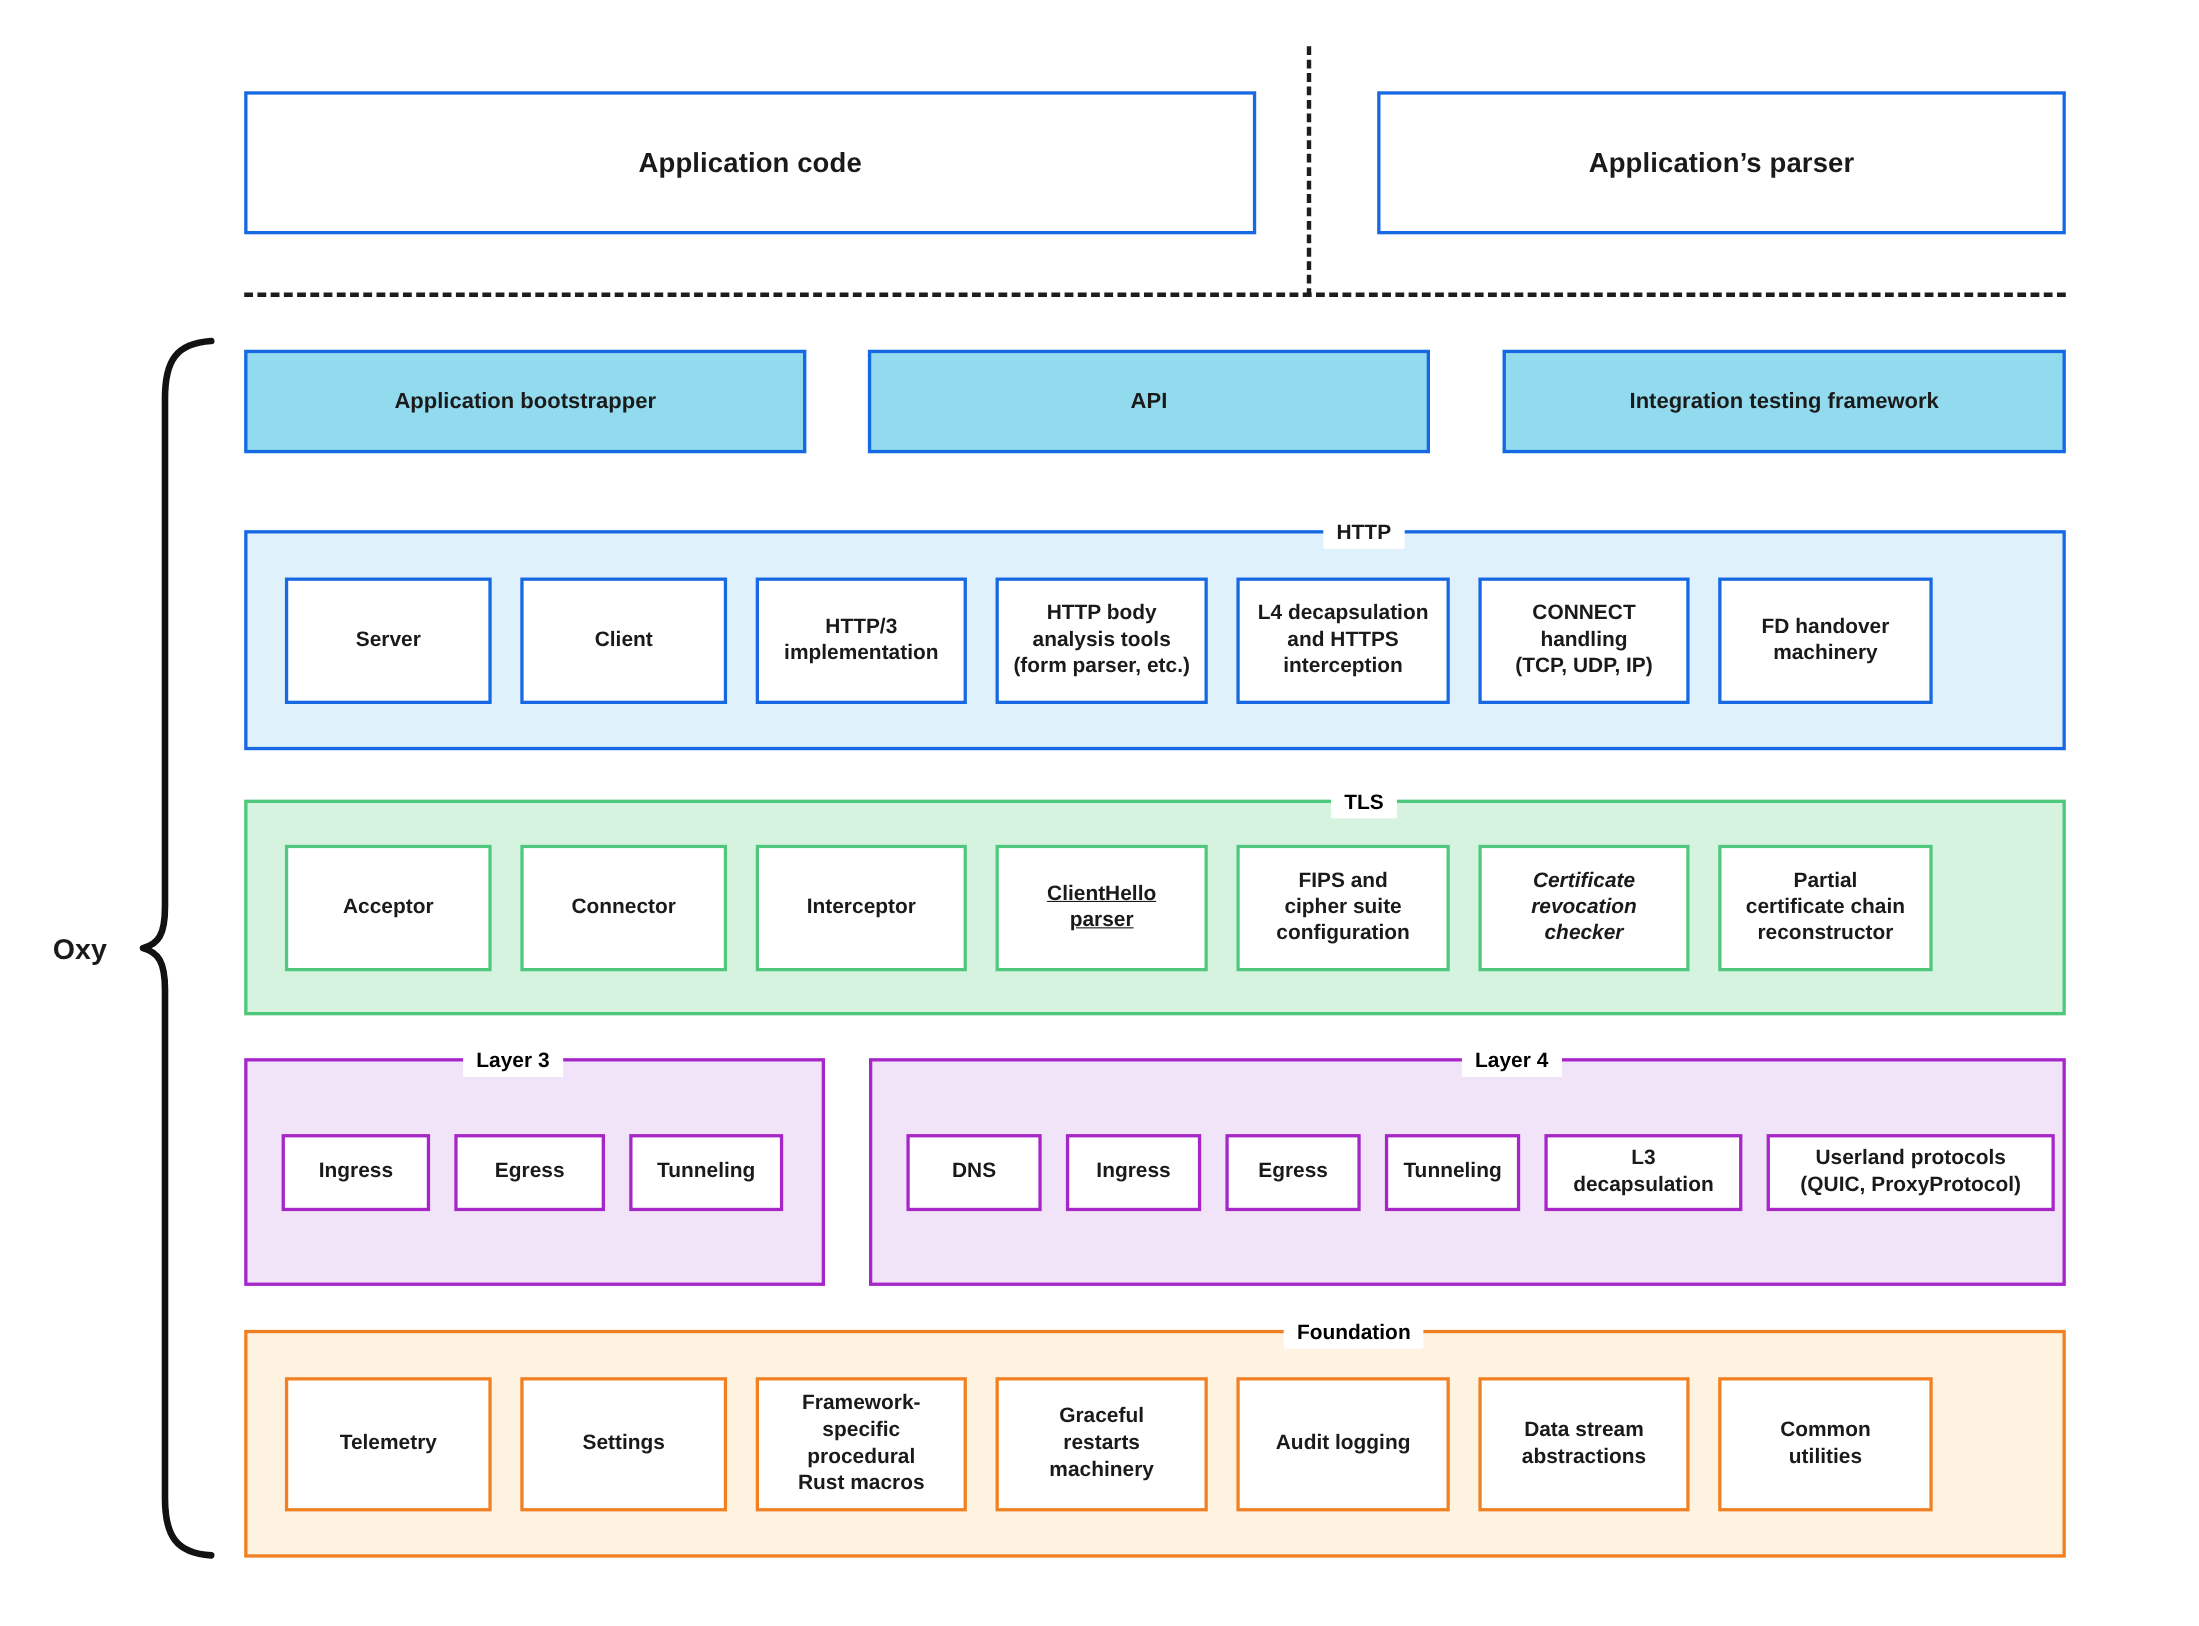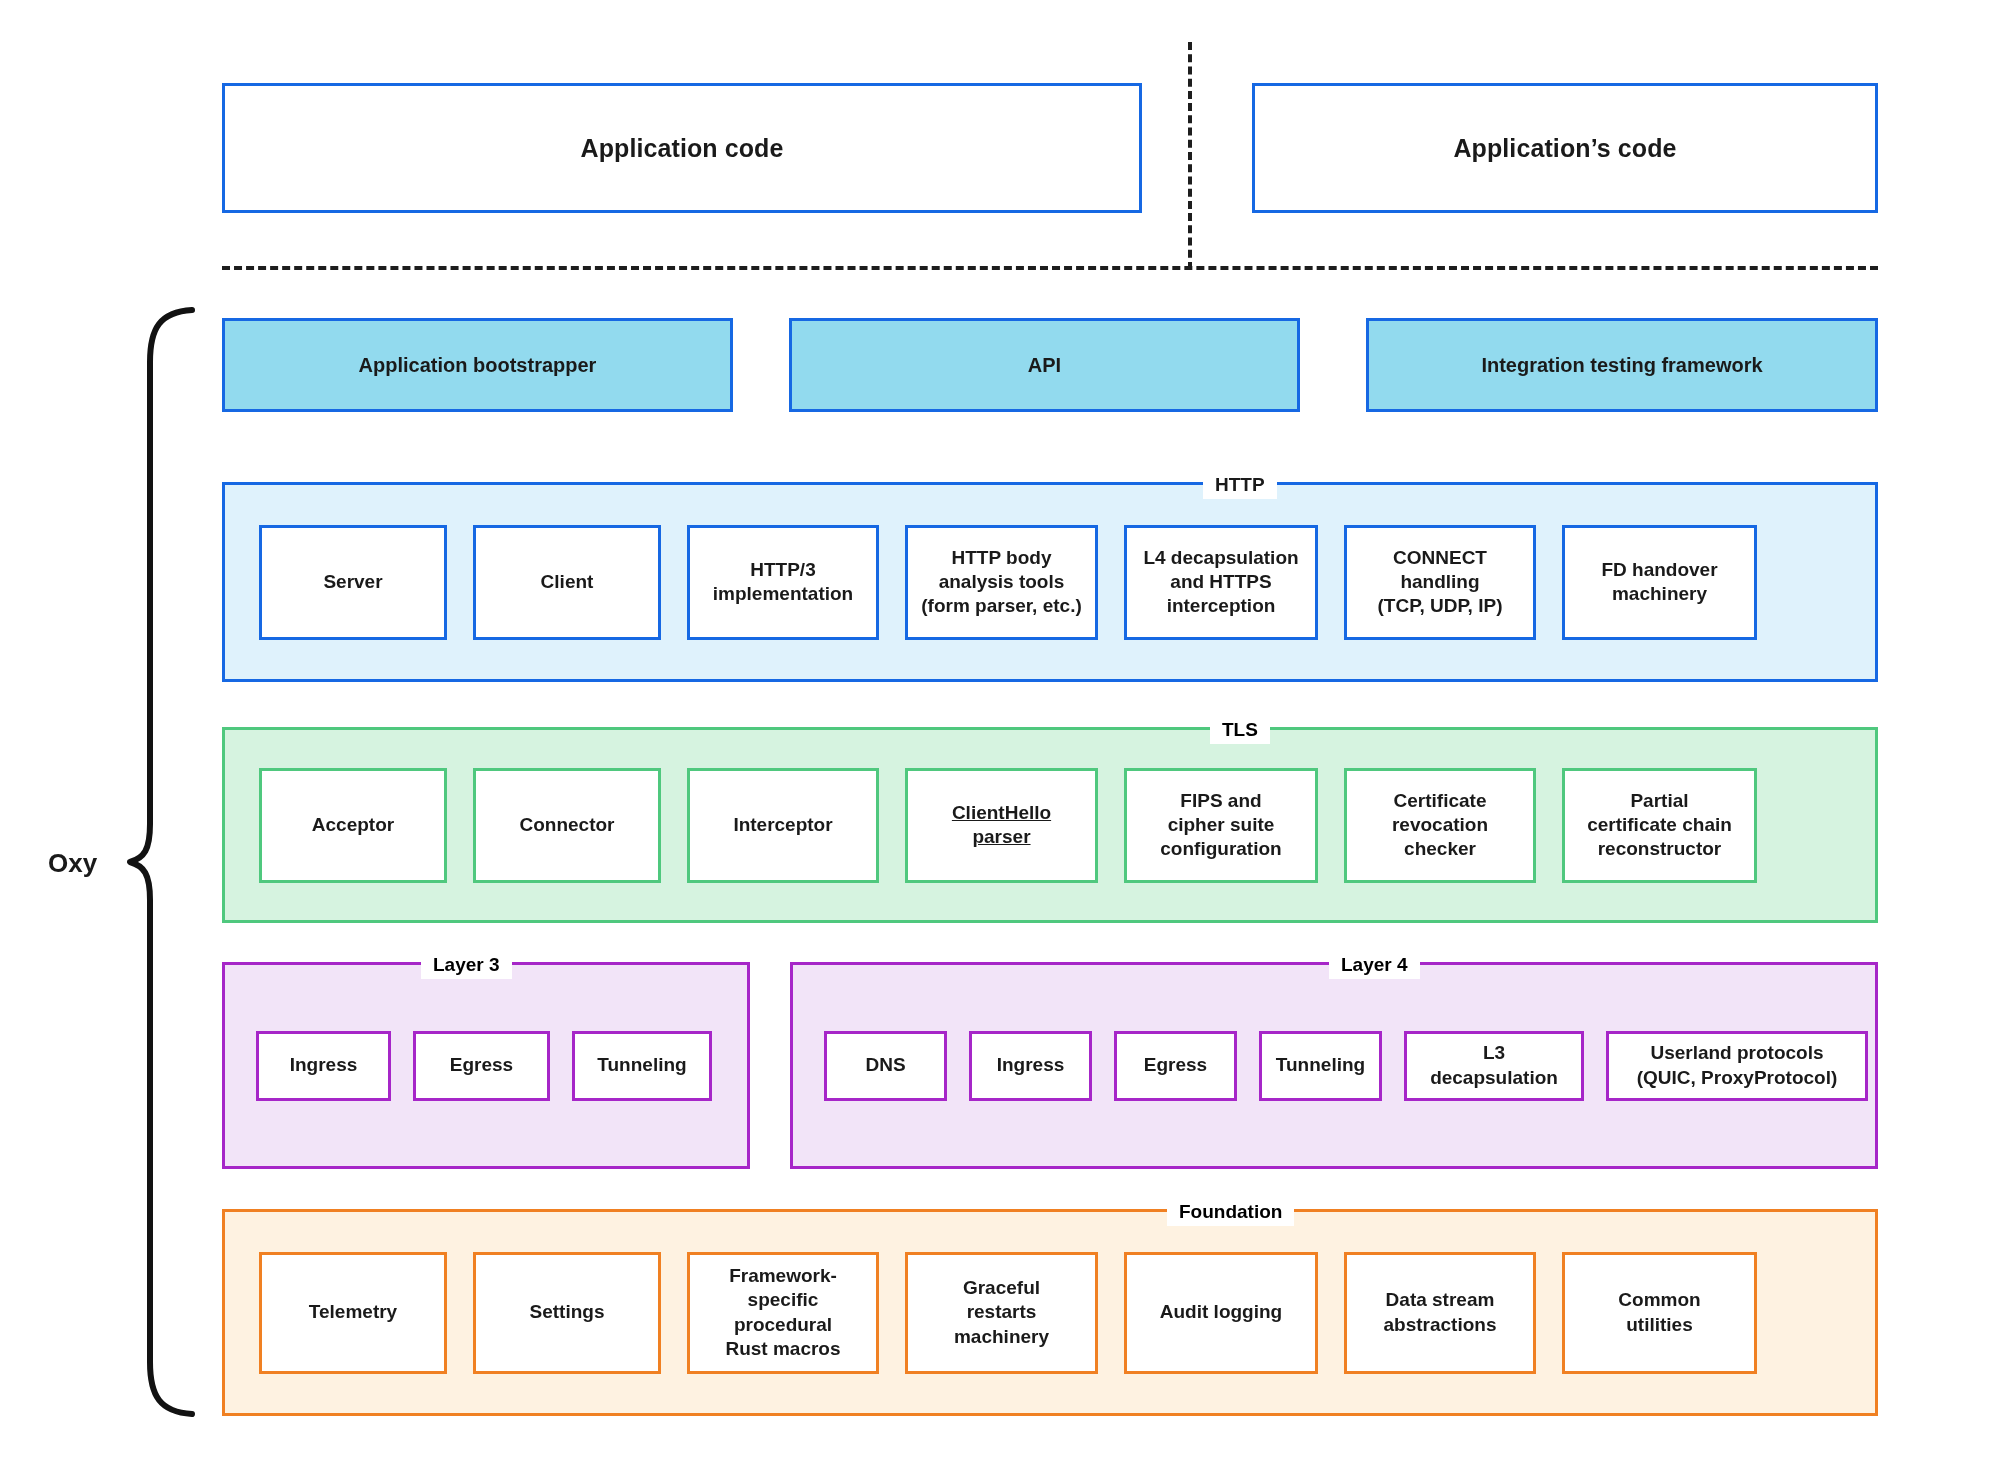"Application’s code" span { text: code -> parser }
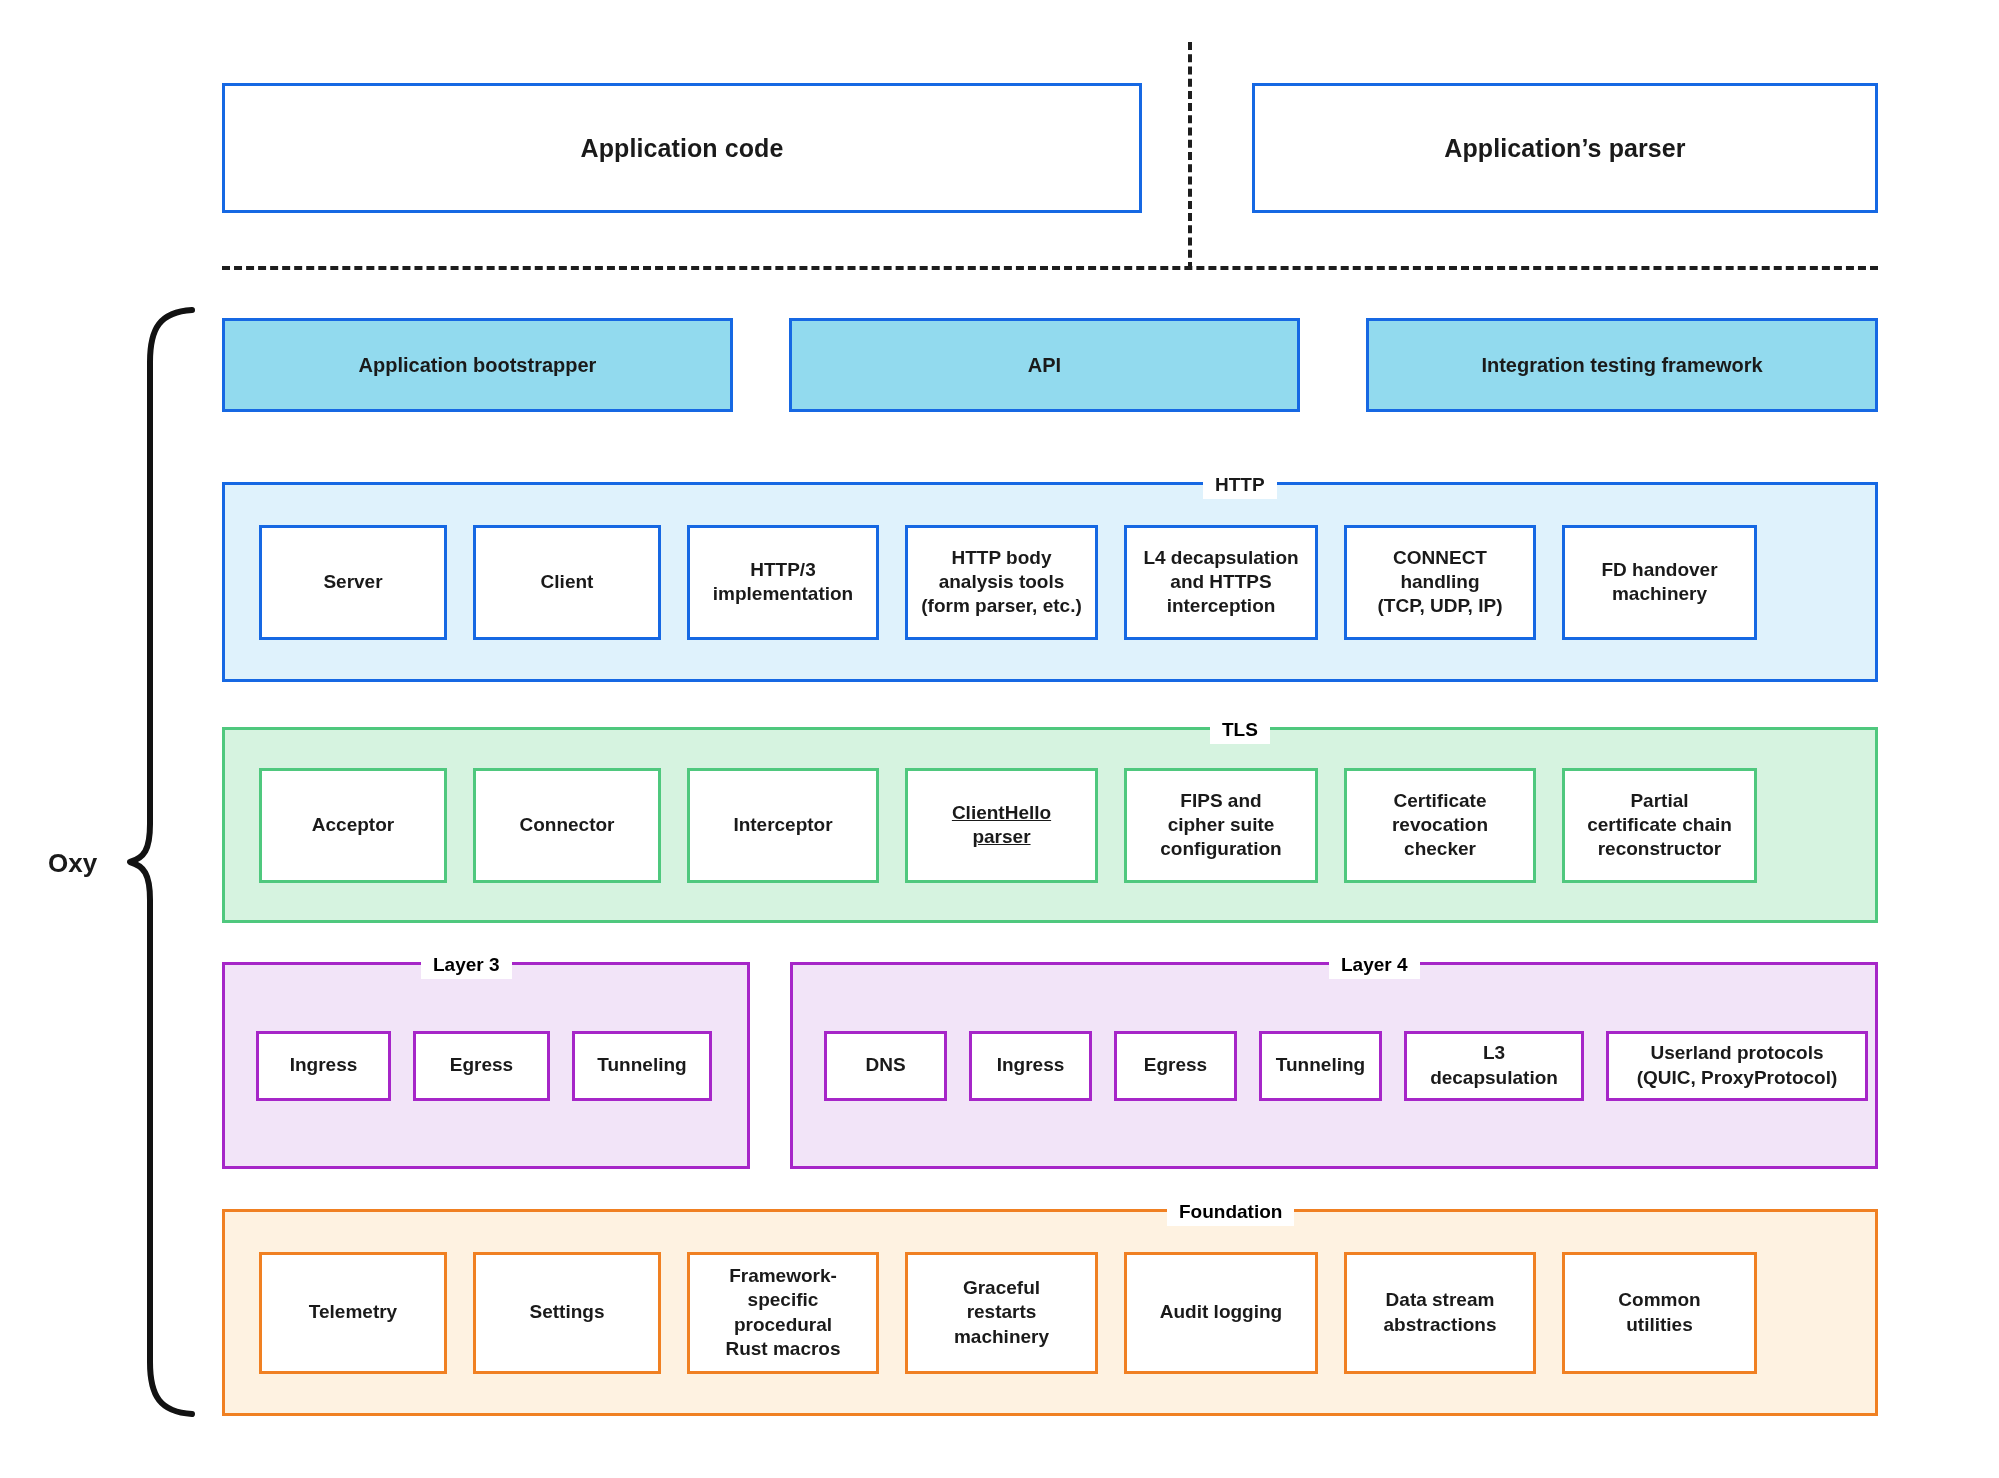"Certificate" div.cell { font-style: none -> italic }
